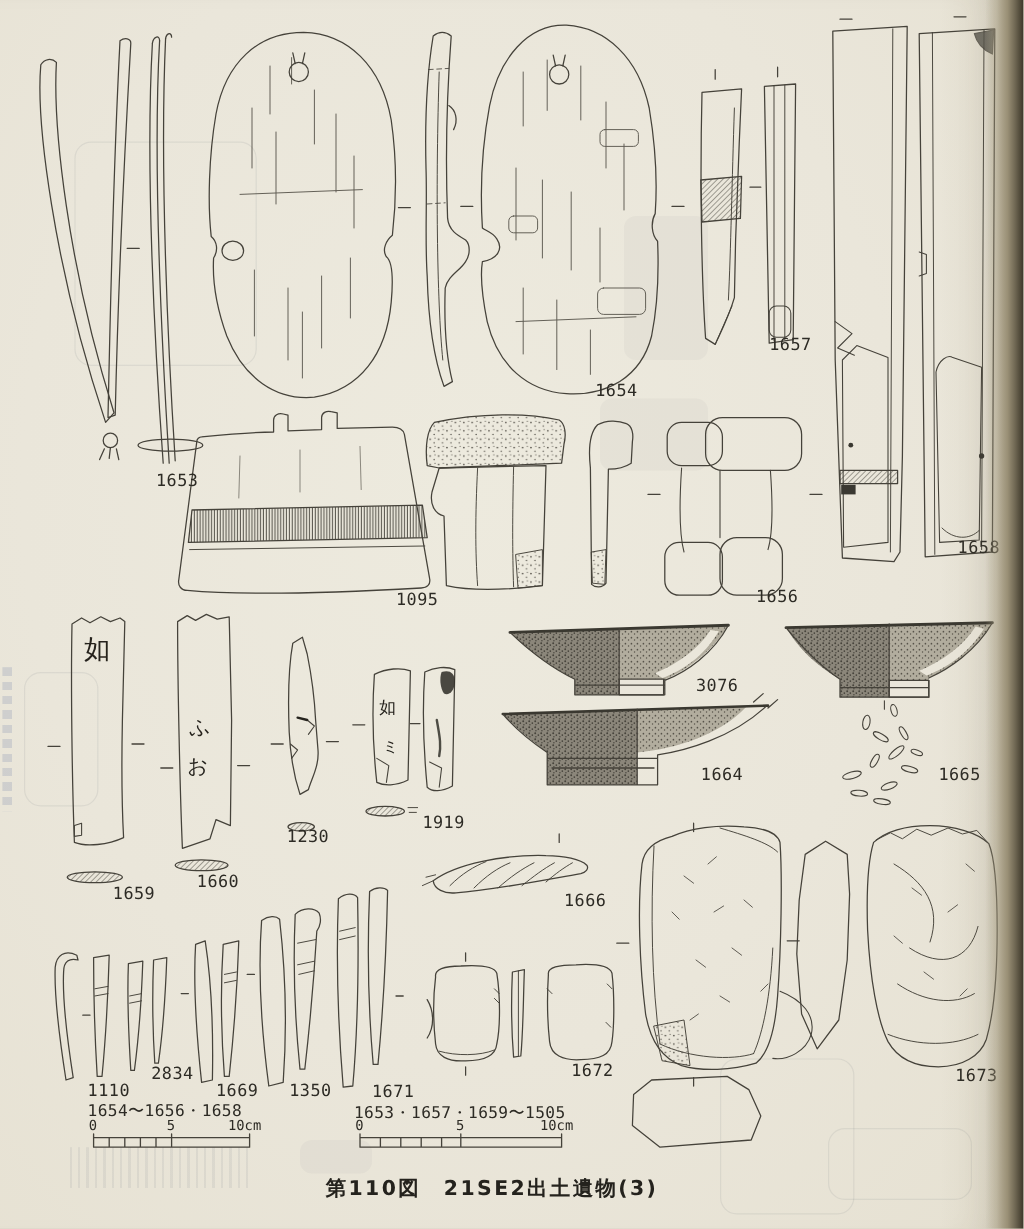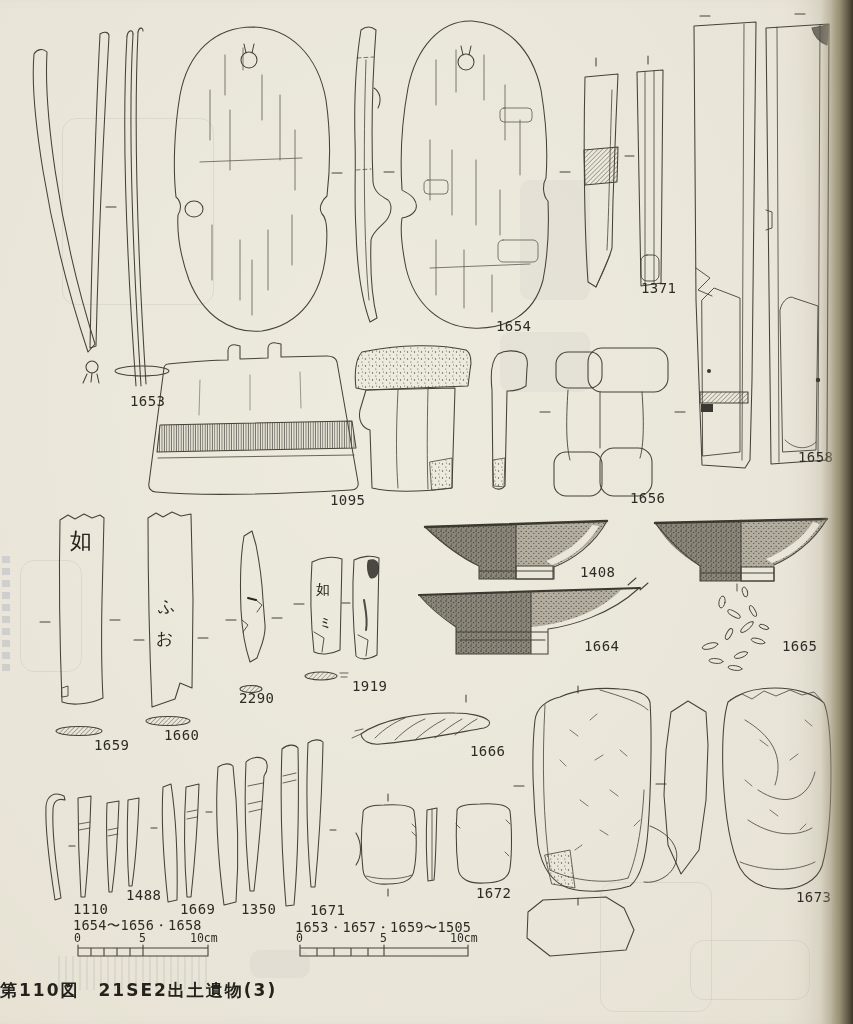"1371" span.num { text: 1371 -> 1657 }
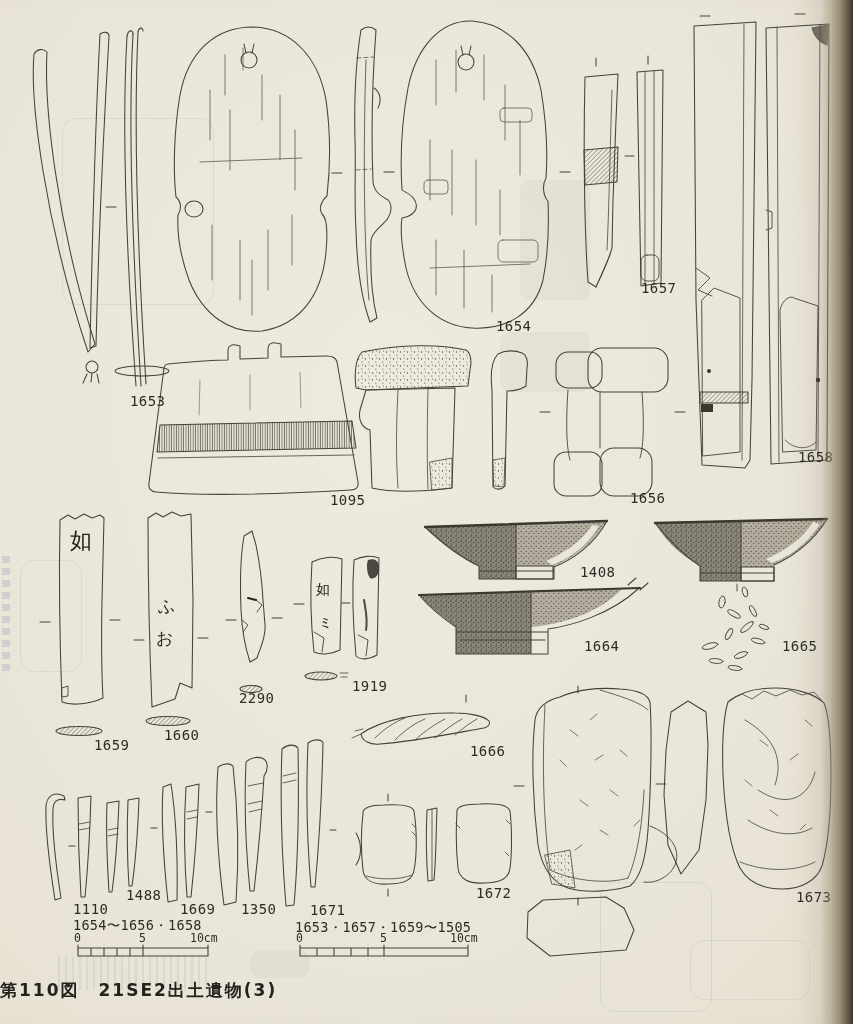"1408" span.num { text: 1408 -> 3076 }
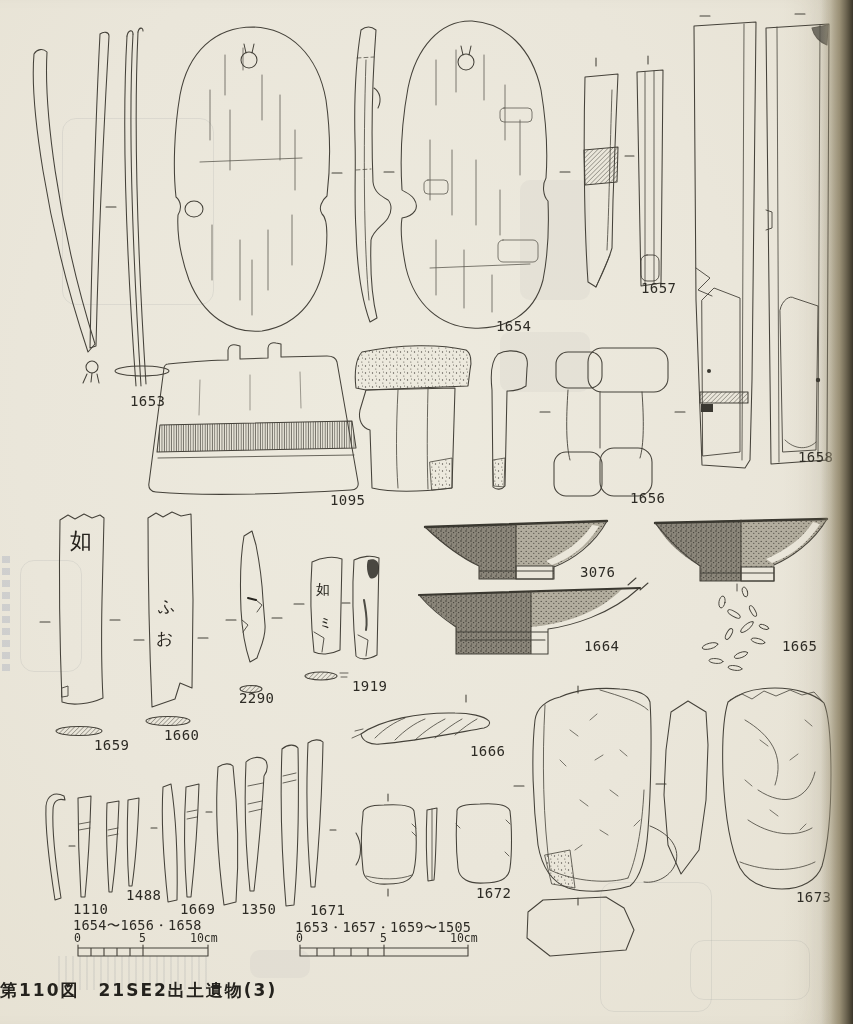"2290" span.num { text: 2290 -> 1230 }
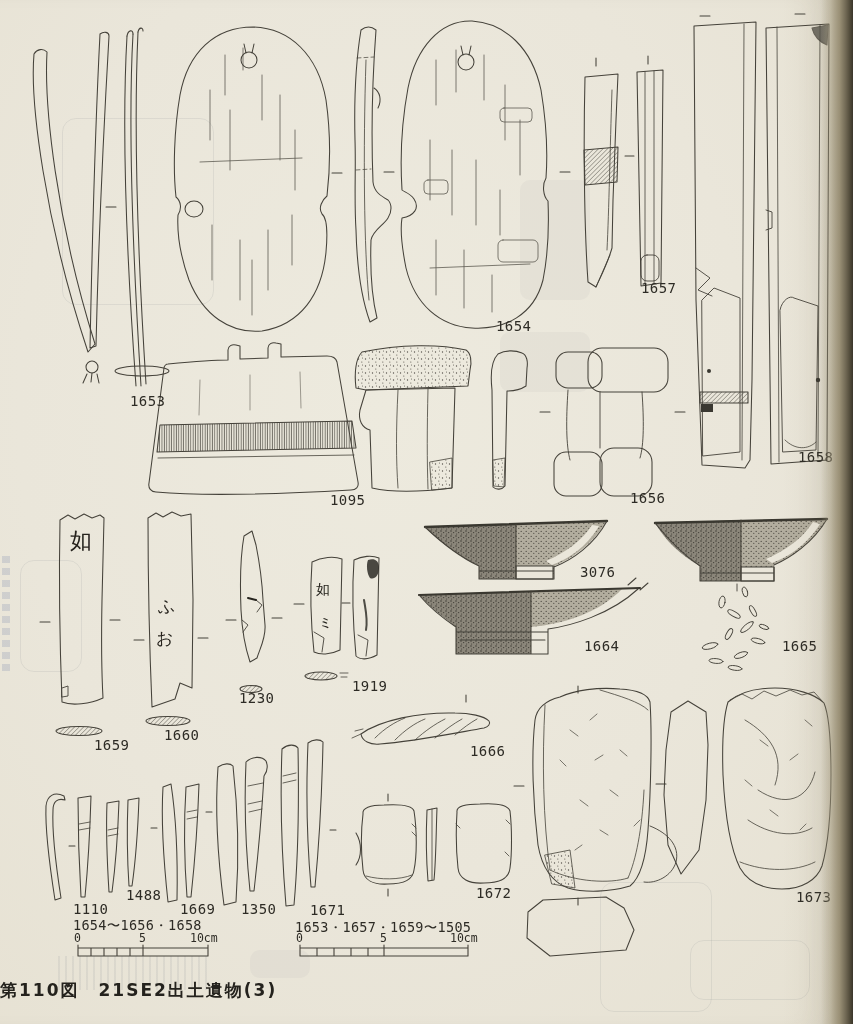"1488" span.num { text: 1488 -> 2834 }
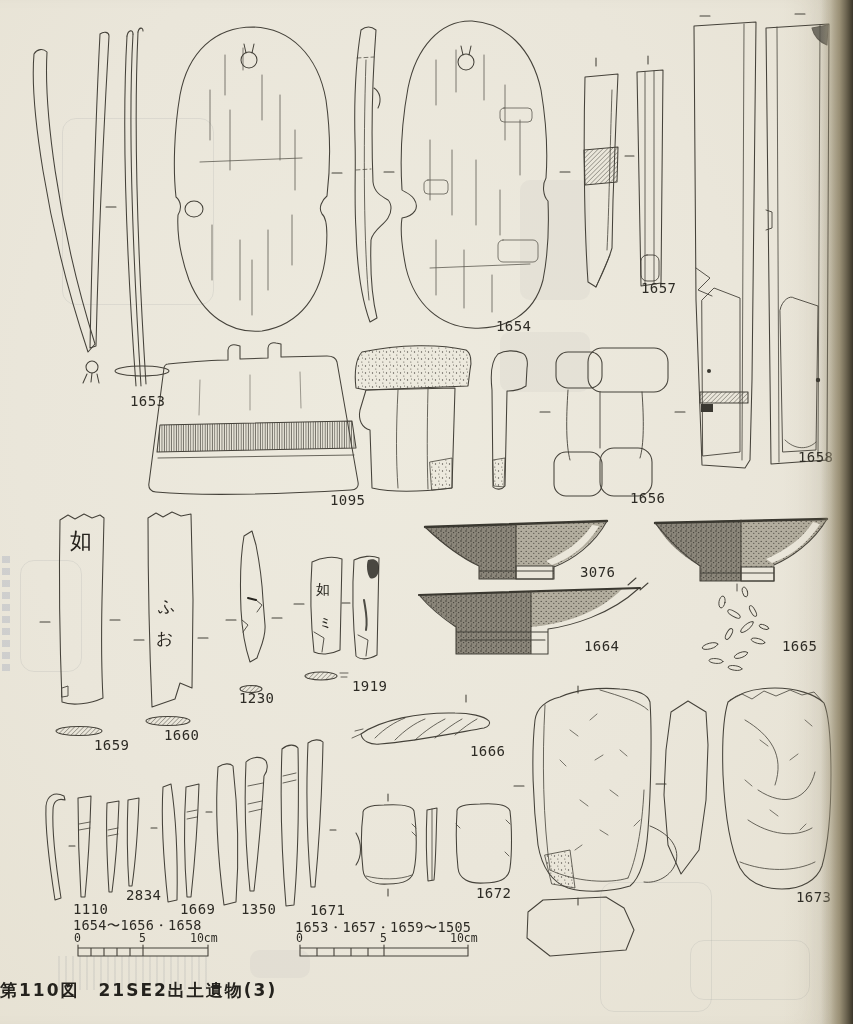"第110図 21SE2出土遺物(3)" .caption { text-align: none -> center }
